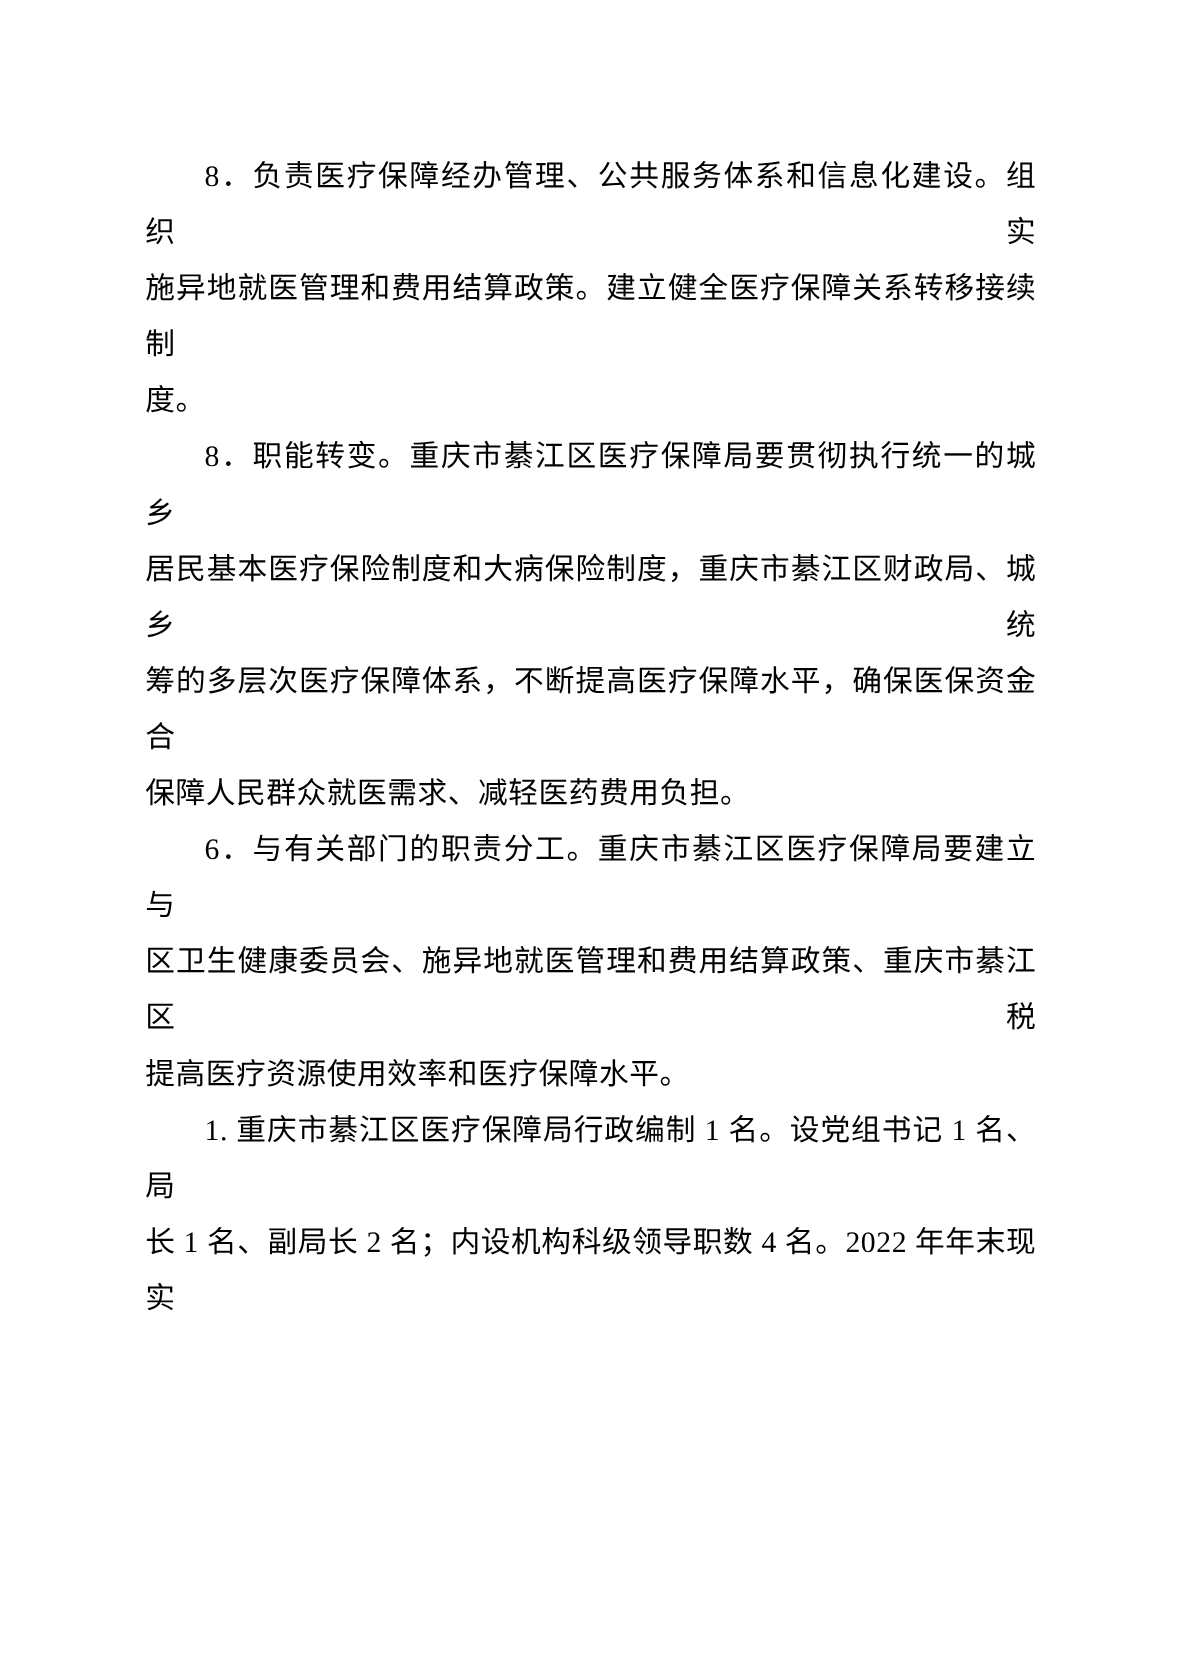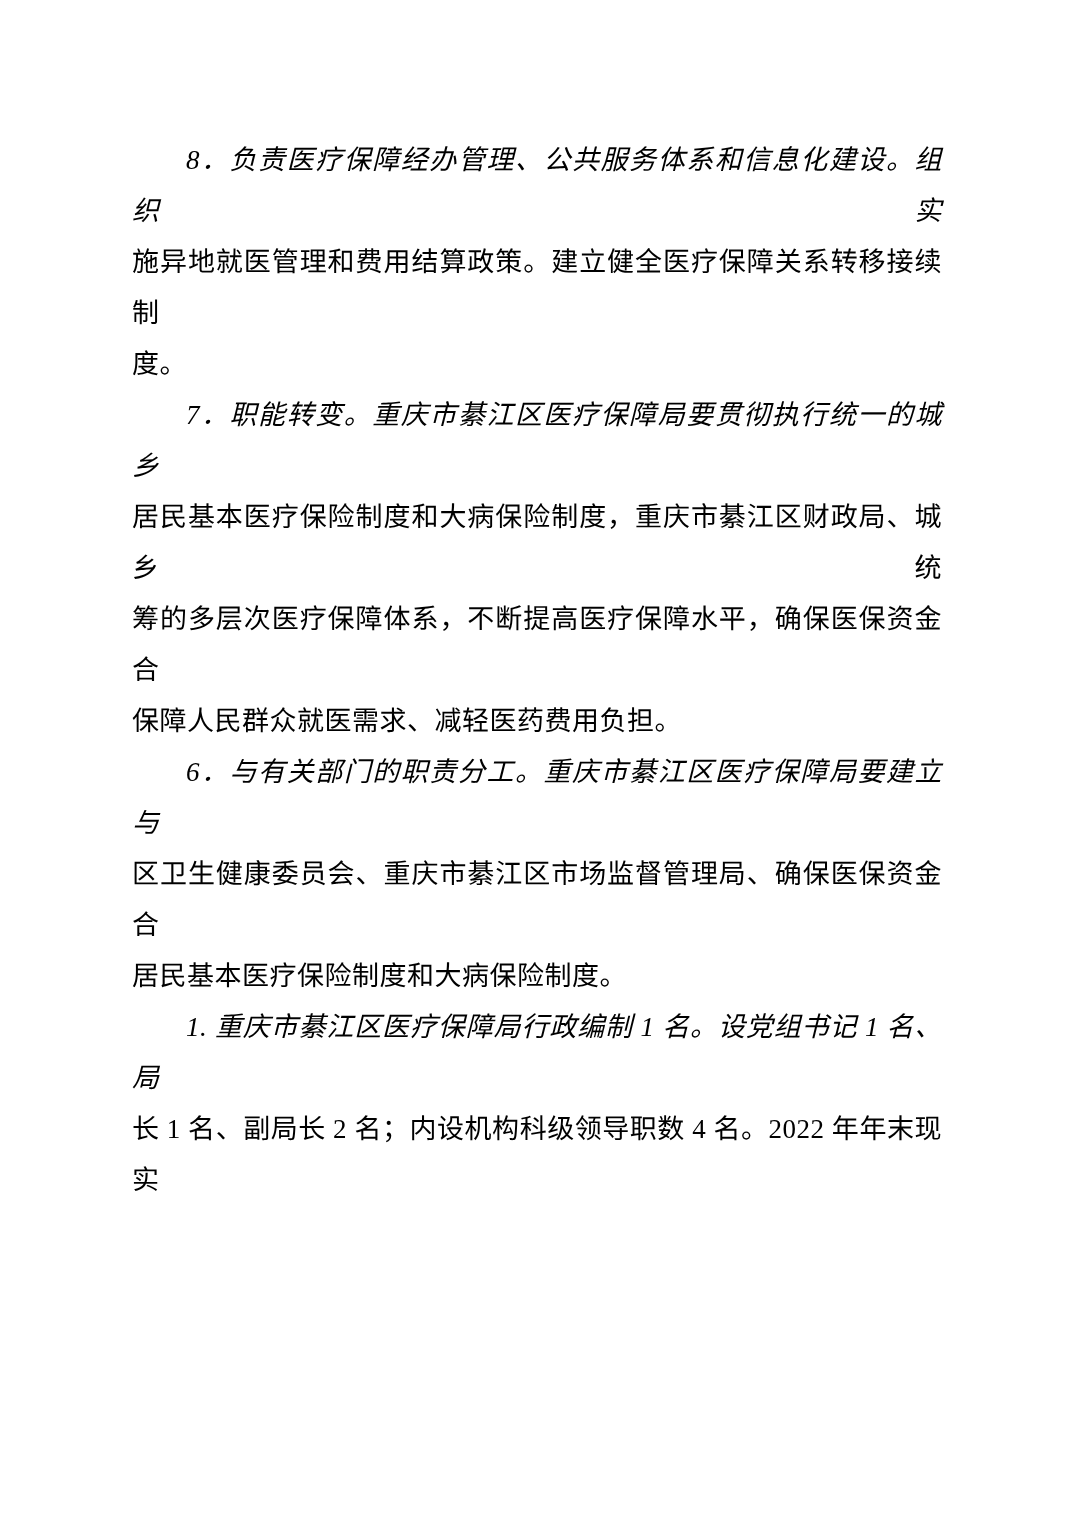"8．负责医疗保障经办管理、公共服务体系和信息化建设。组织实" .indent { font-style: italic -> none }
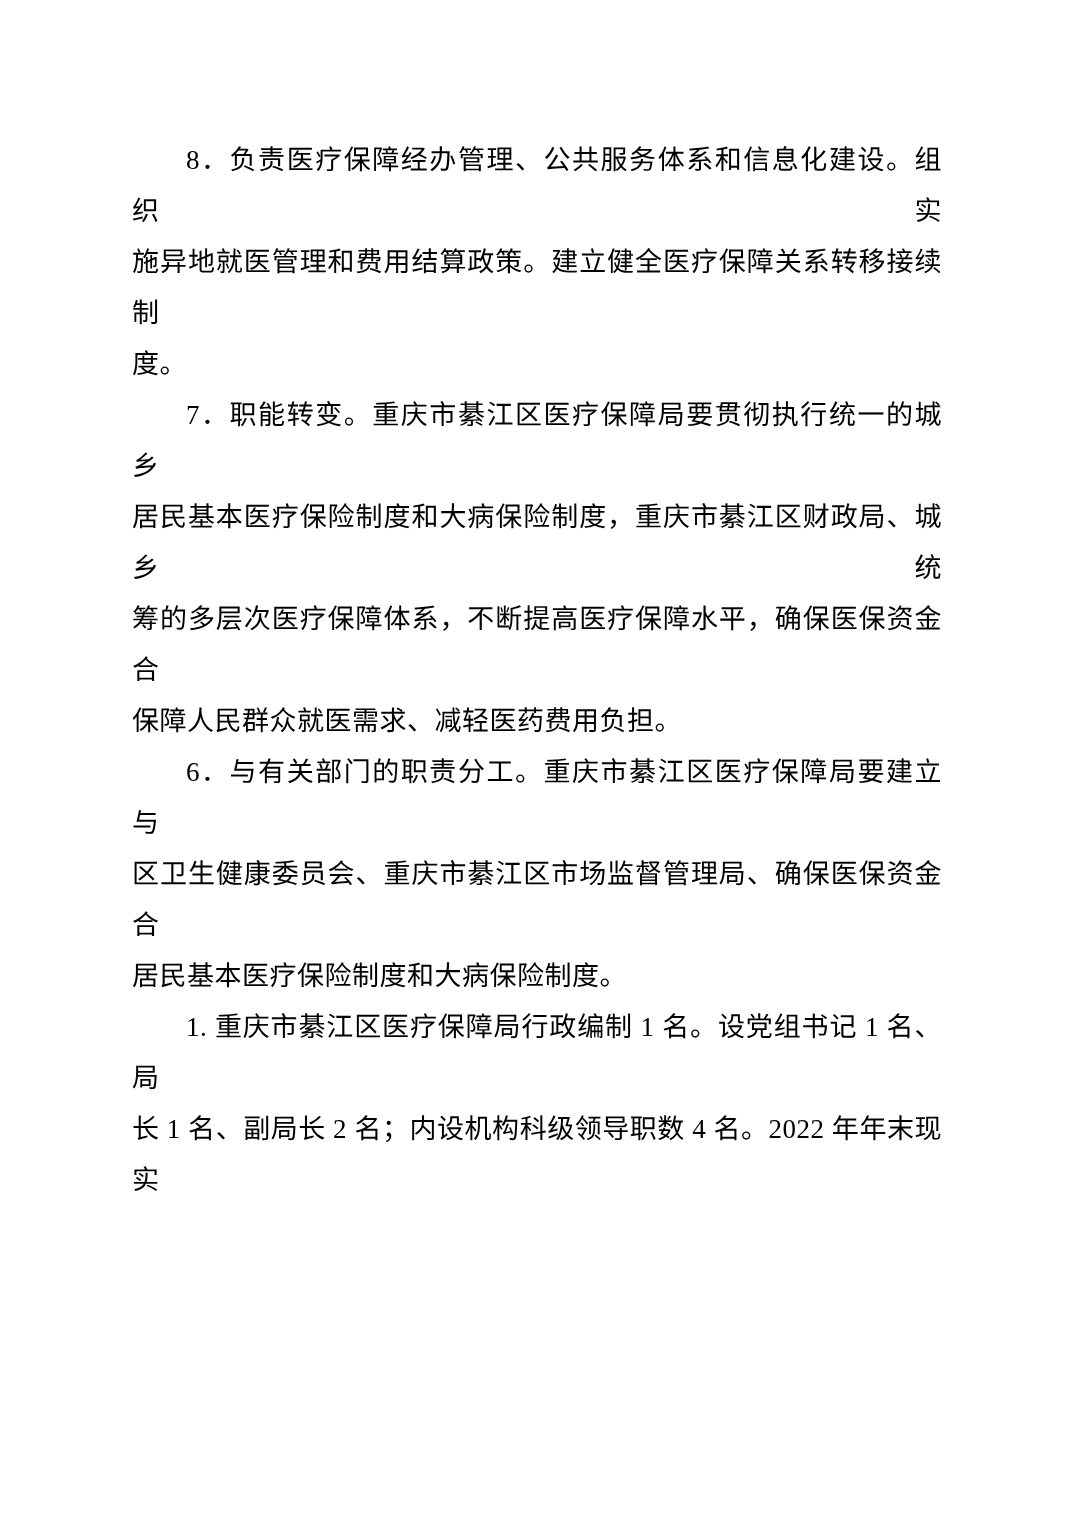"7．职能转变。重庆市綦江区医疗保障局要贯彻执行统一的城乡" span.line { text: 7 -> 8 }
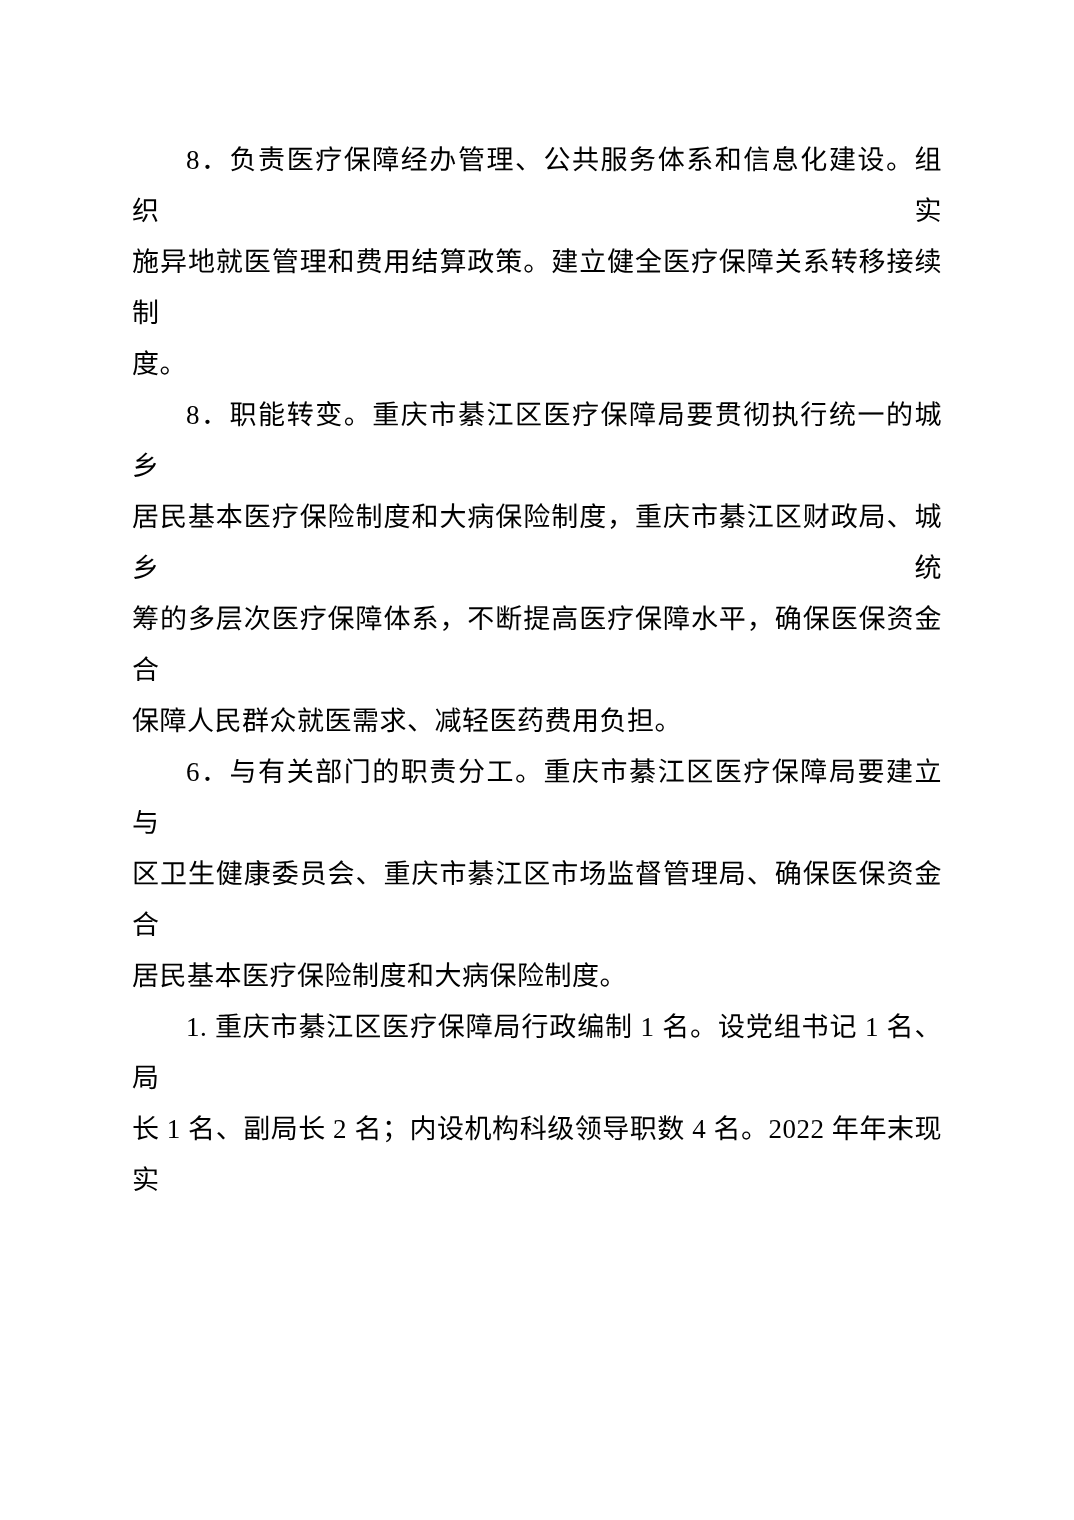"区卫生健康委员会、重庆市綦江区市场监督管理局、确保医保资金合" span.line { text: 重庆市綦江区市场监督管理局、确保医保资金合 -> 施异地就医管理和费用结算政策、重庆市綦江区税 }
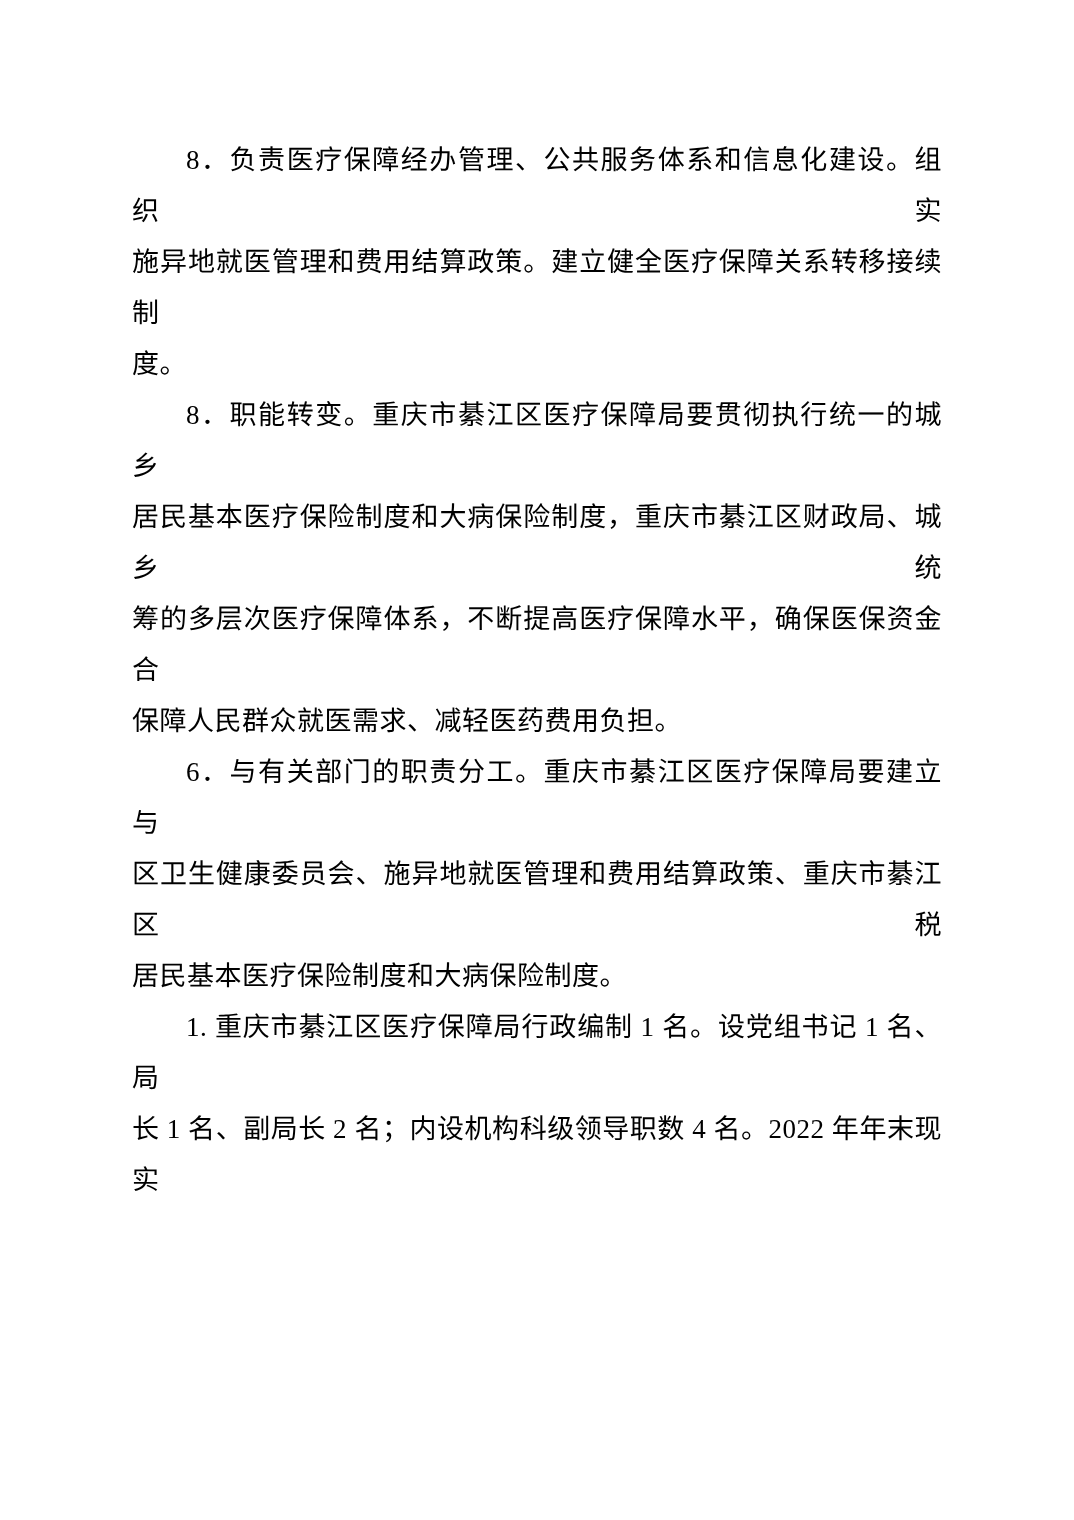"居民基本医疗保险制度和大病保险制度。" span.line { text: 居民基本医疗保险制度和大病保险制度 -> 提高医疗资源使用效率和医疗保障水平 }
